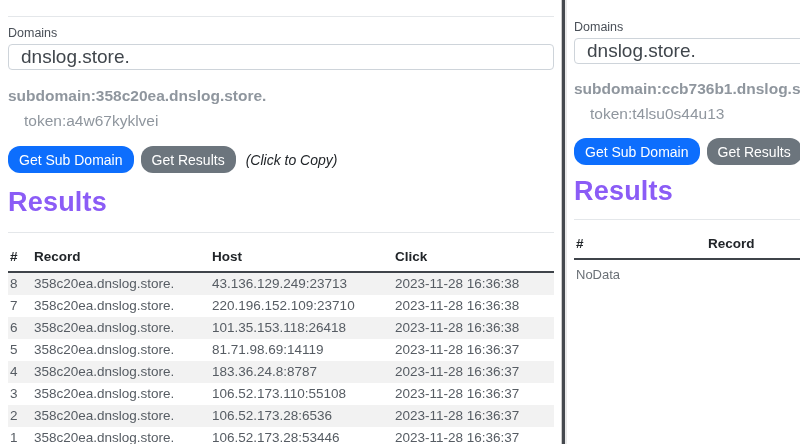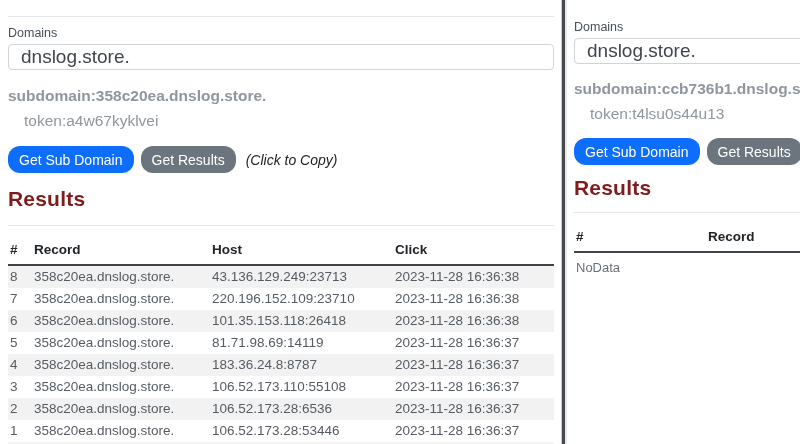"Results" .results-title { color: #7f1d1d -> #8b5cf6; font-size: 21px -> 27px }
